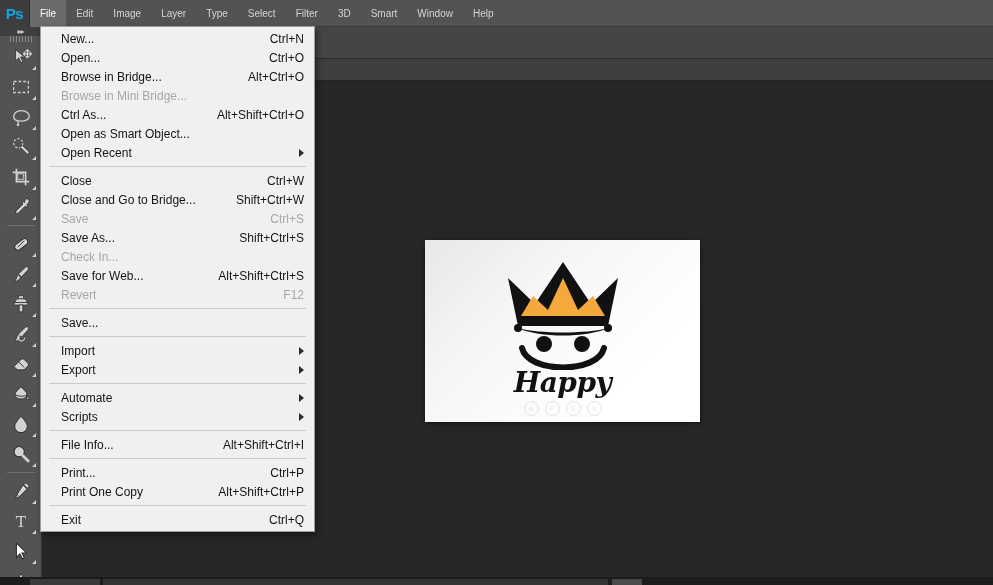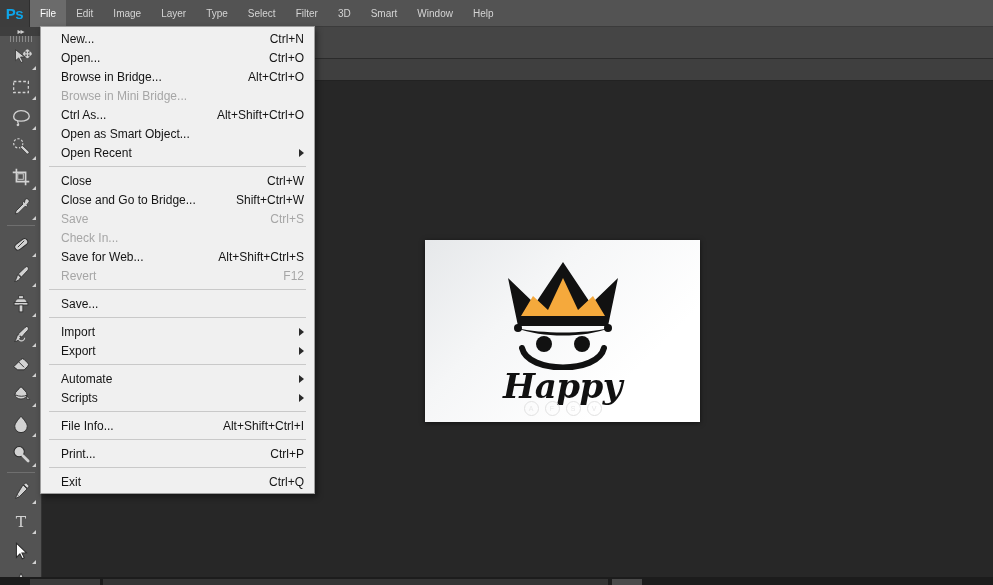"Save As..." div.mrow { html: none -> <div> <span>Save As...</span> <span>Shift+Ctrl+S</span> </div> }
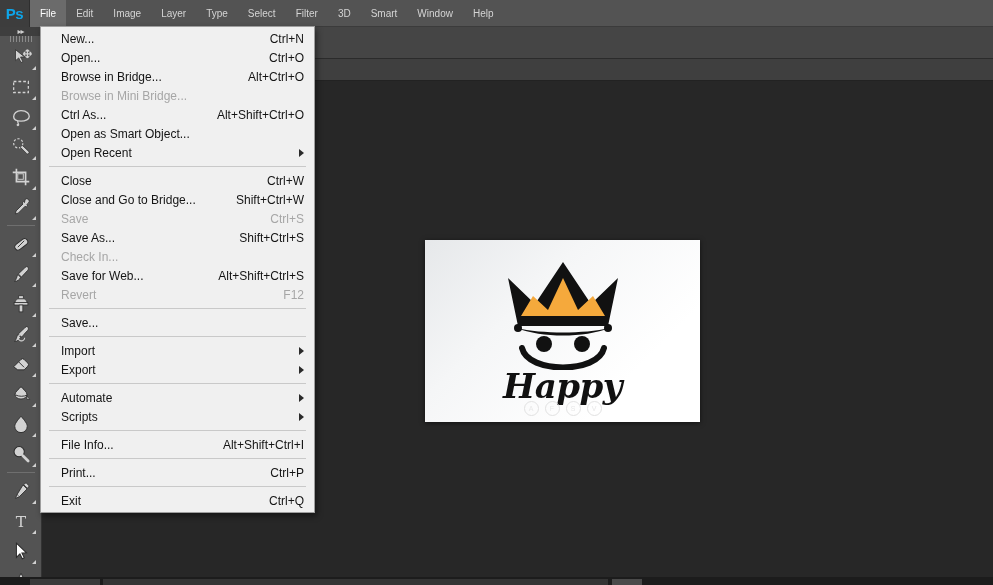"Happy" .logo-title { font-size: 34px -> 28px }
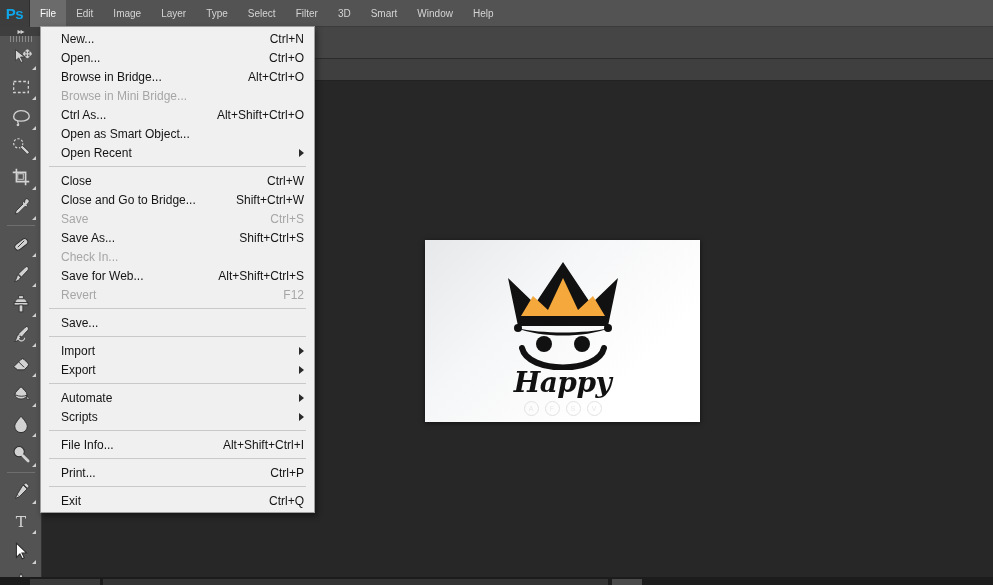"Print One Copy" div.mrow { html: none -> <div> <span>Print One Copy</span> <span>Alt+Shift+Ctrl+P</span> </div> }
